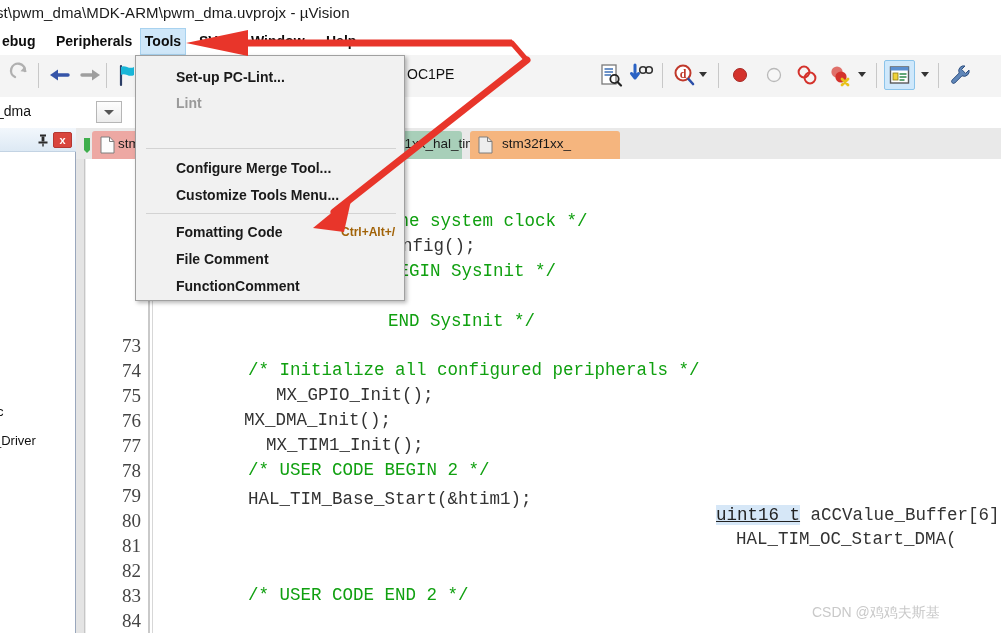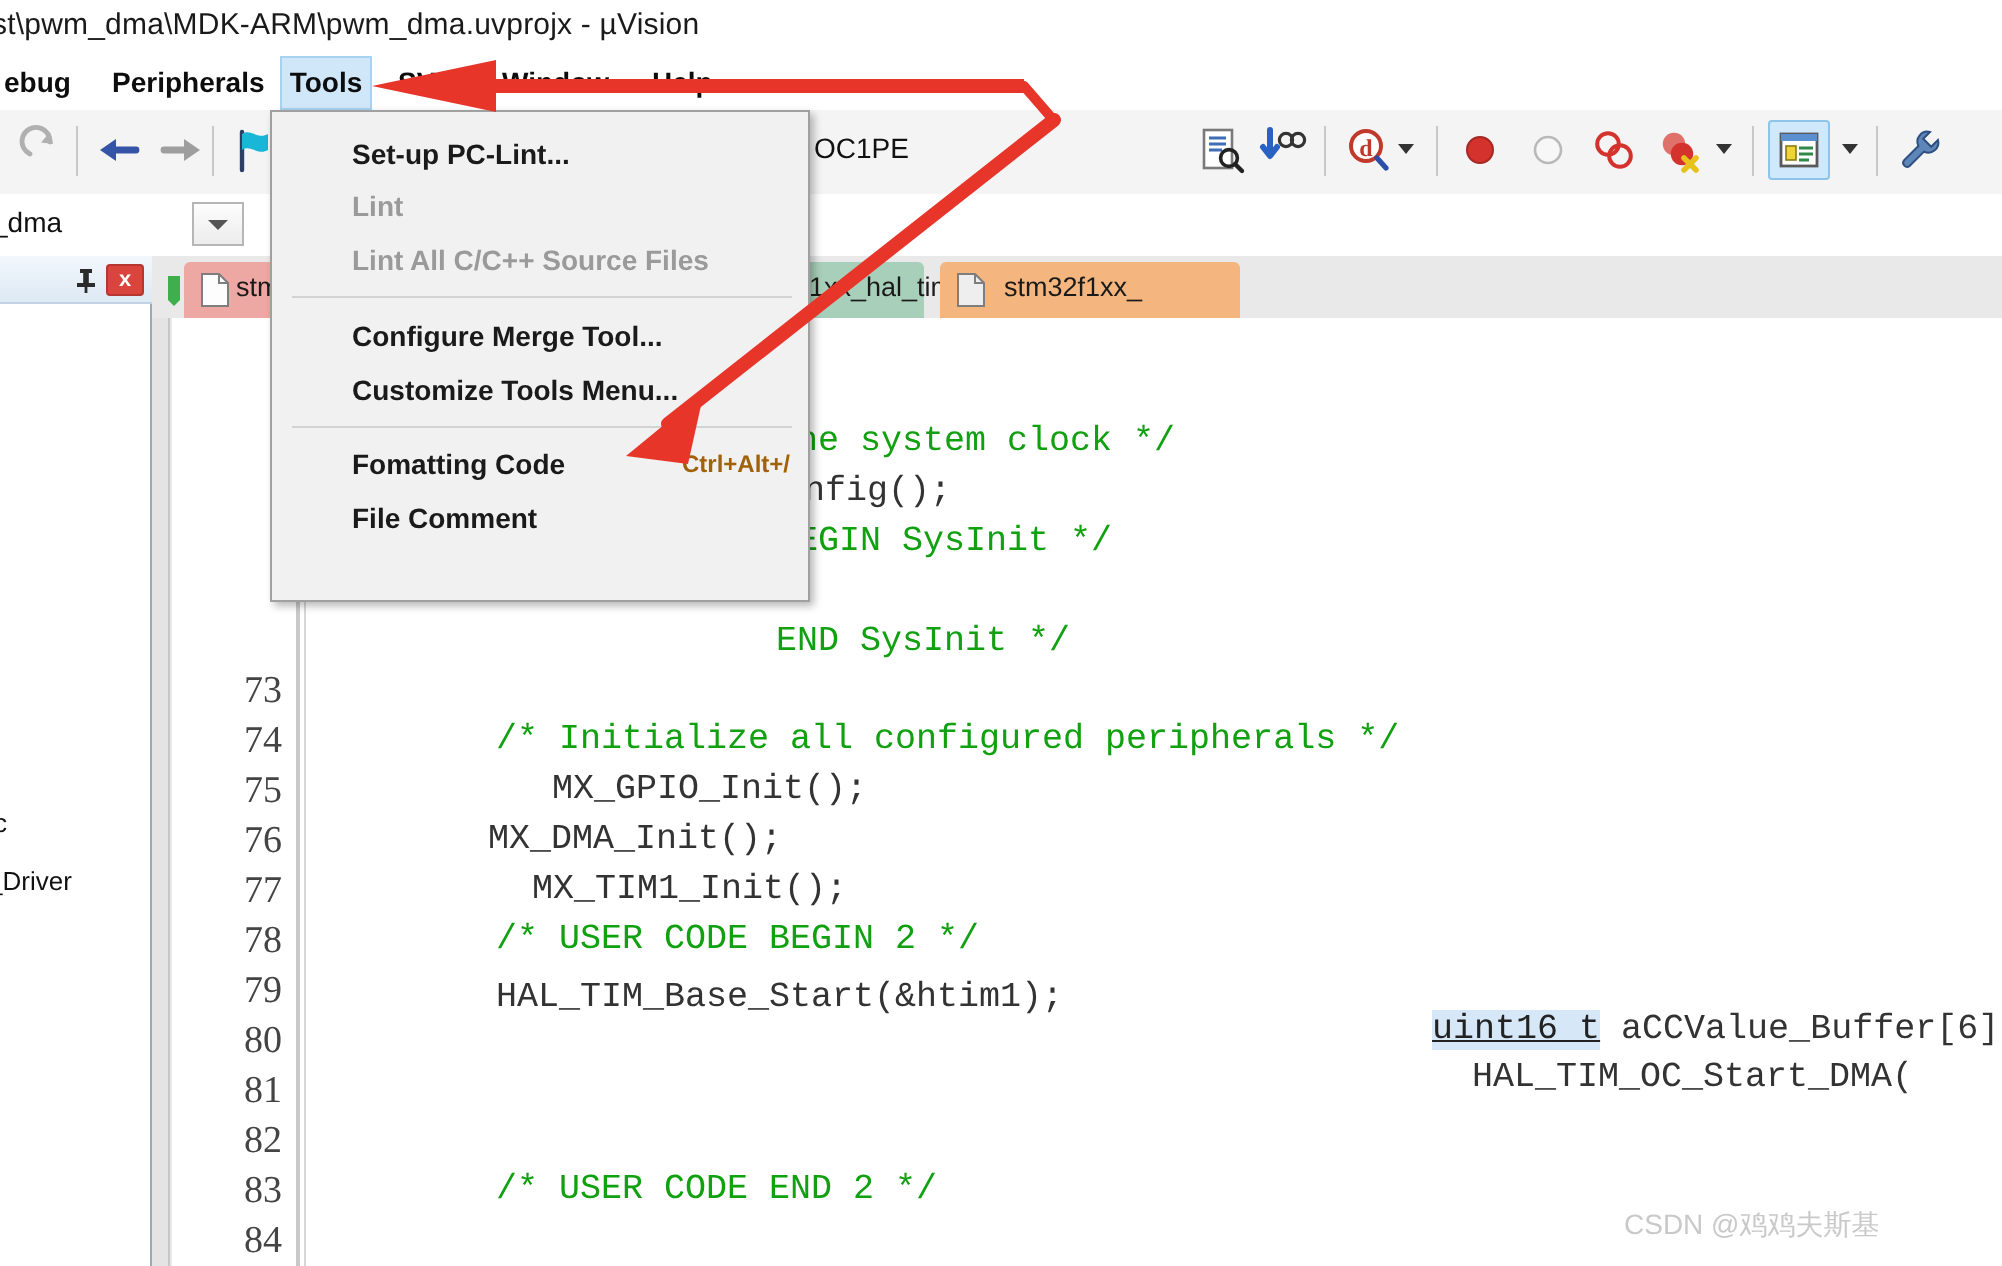"Lint All C/C++ Source Files" div.dd-item { html: <div>Lint All C/C++ Source Files</div> -> none }
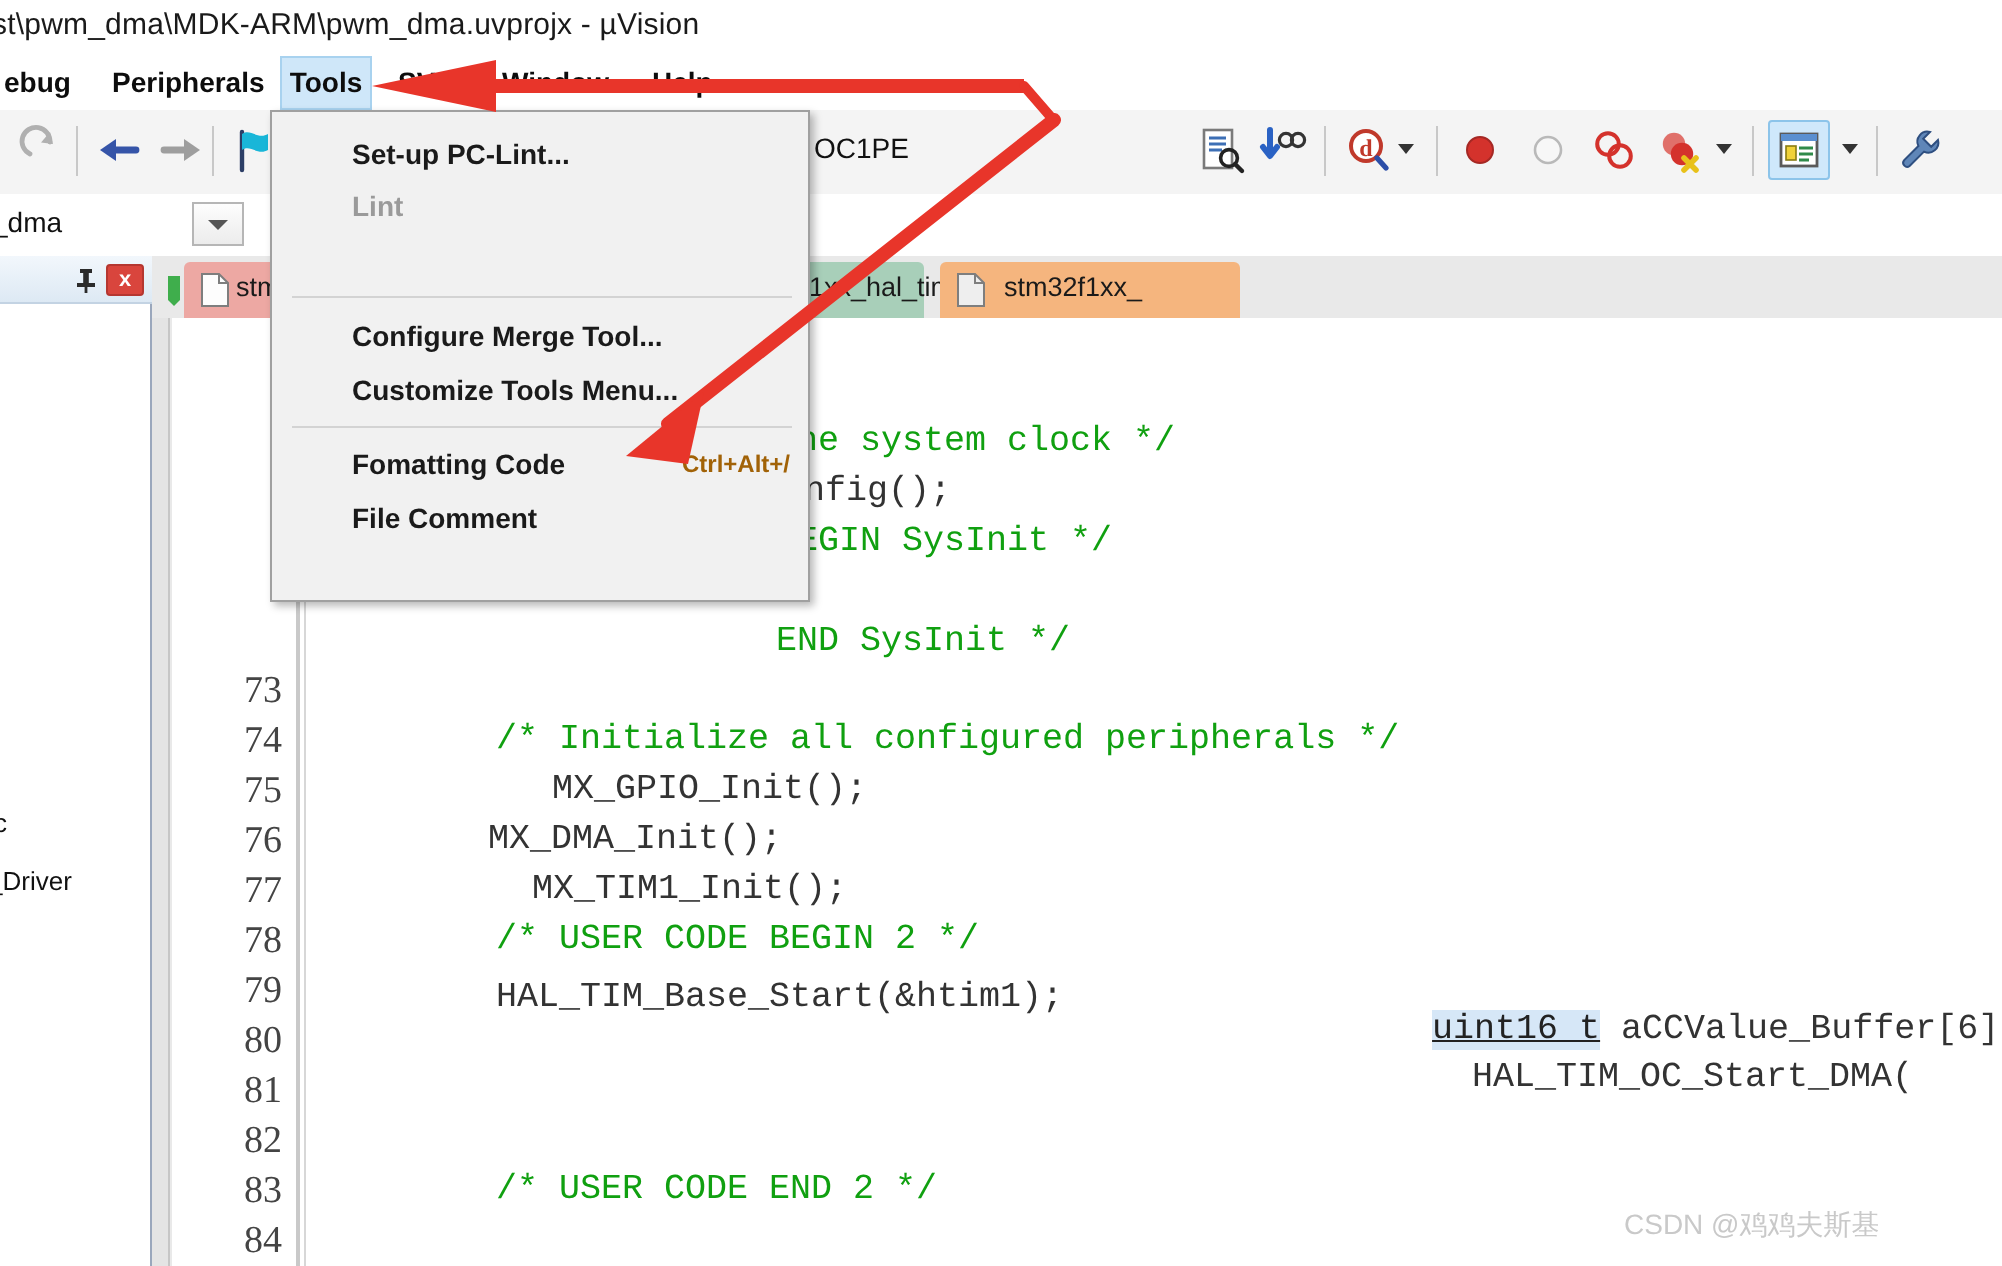"FunctionComment" div.dd-item { html: none -> <div>FunctionComment</div> }
